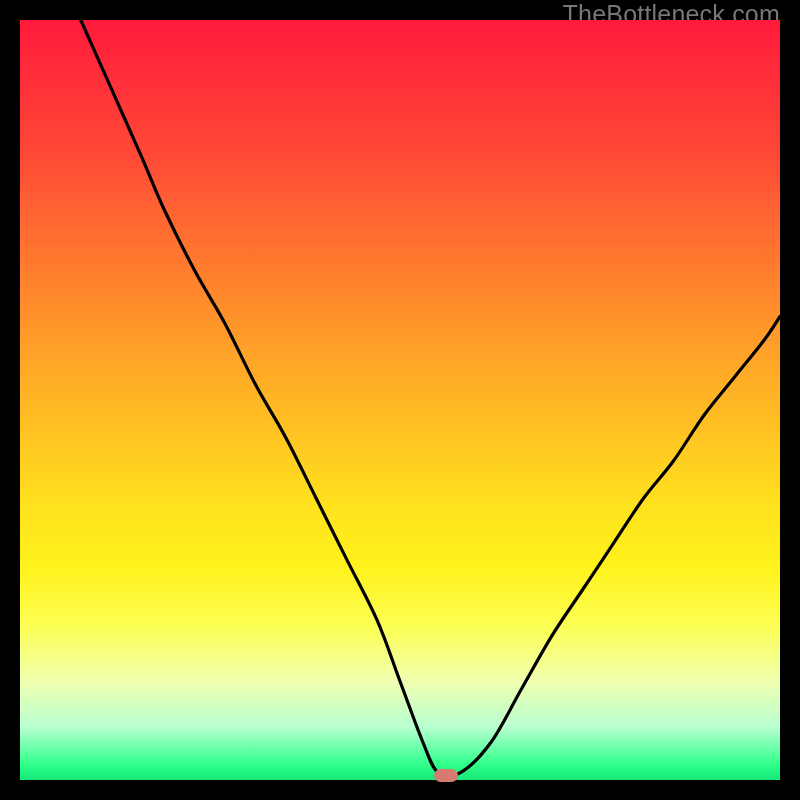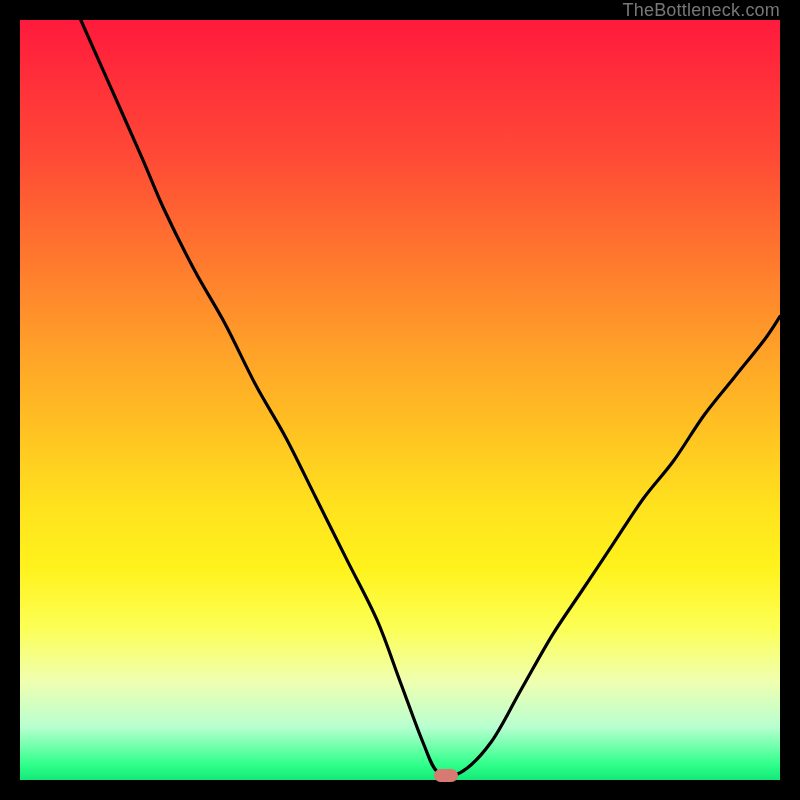"TheBottleneck.com" .watermark { font-size: 18px -> 25px }
